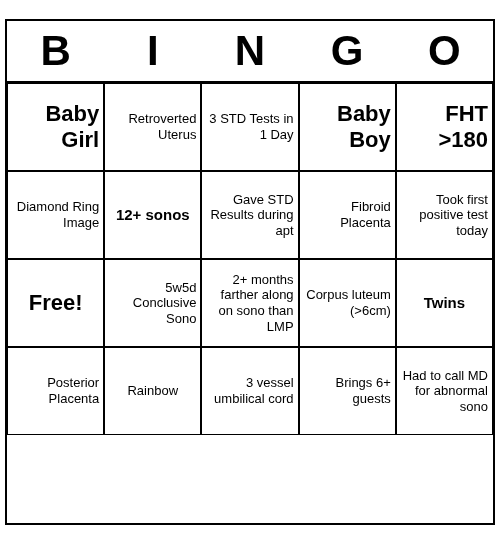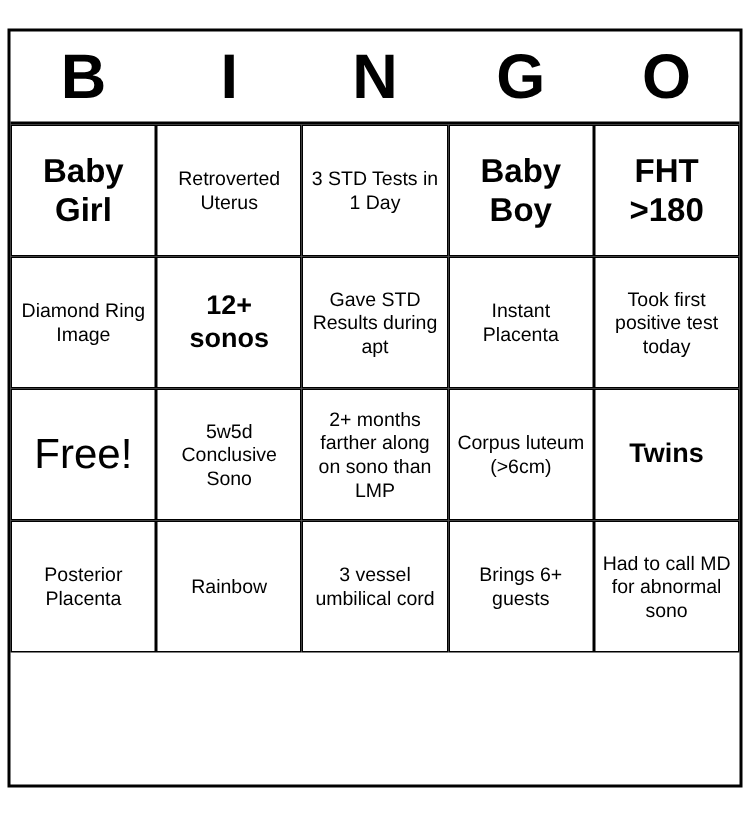"Baby Girl" .bingo-cell { text-align: center -> right }
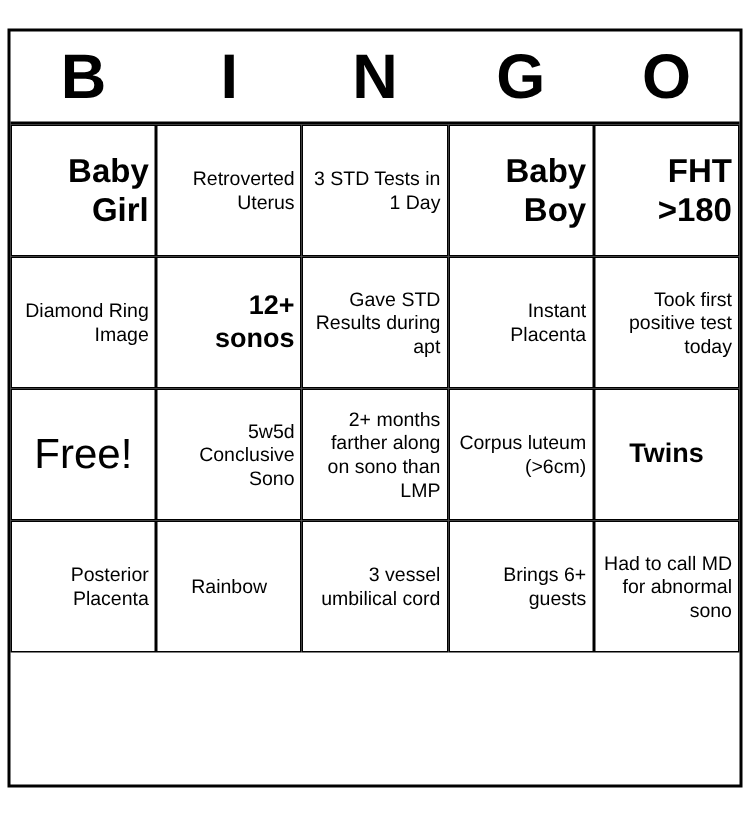"12+ sonos" .bingo-cell.medium-text { font-size: 18px -> 15px }
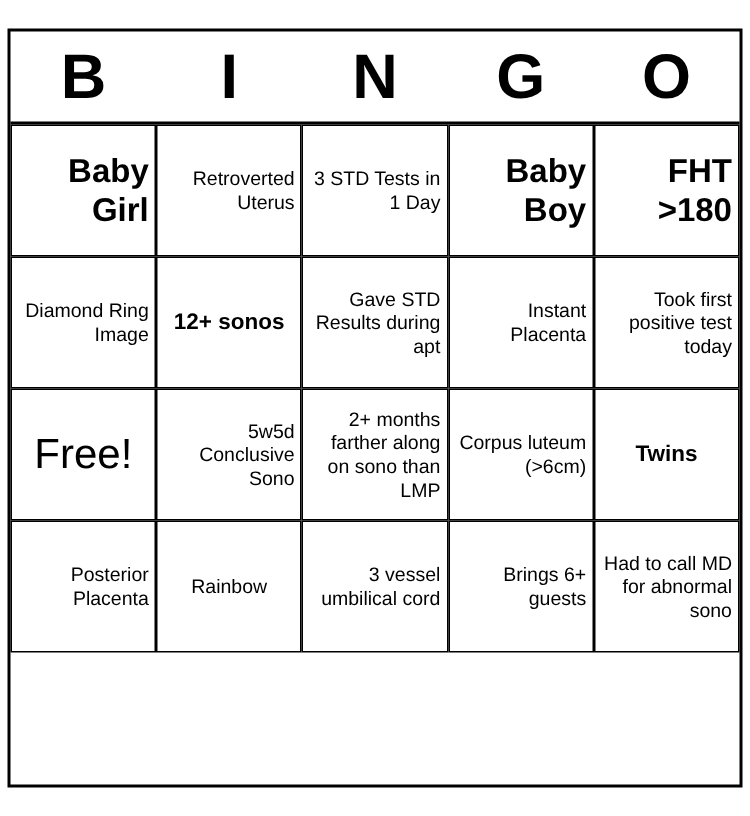"Instant Placenta" div.bingo-cell { text: Instant -> Fibroid }
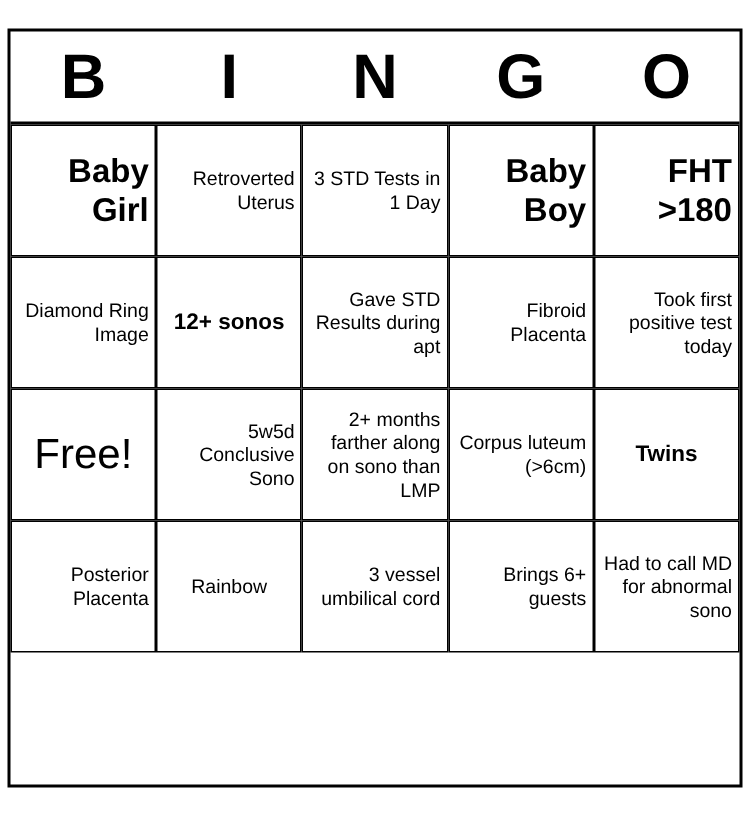"Free!" .bingo-cell.free { font-size: 28px -> 22px; font-weight: normal -> bold }
